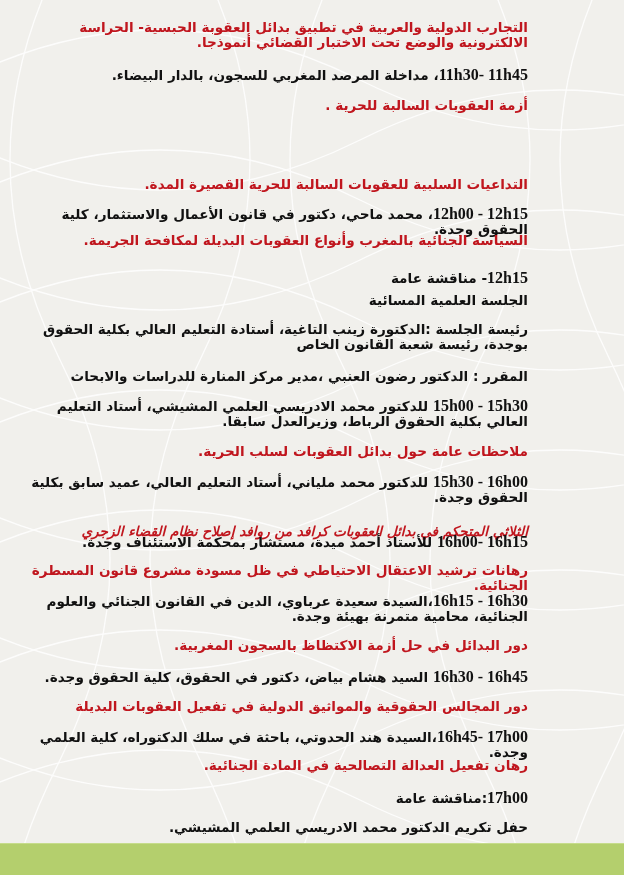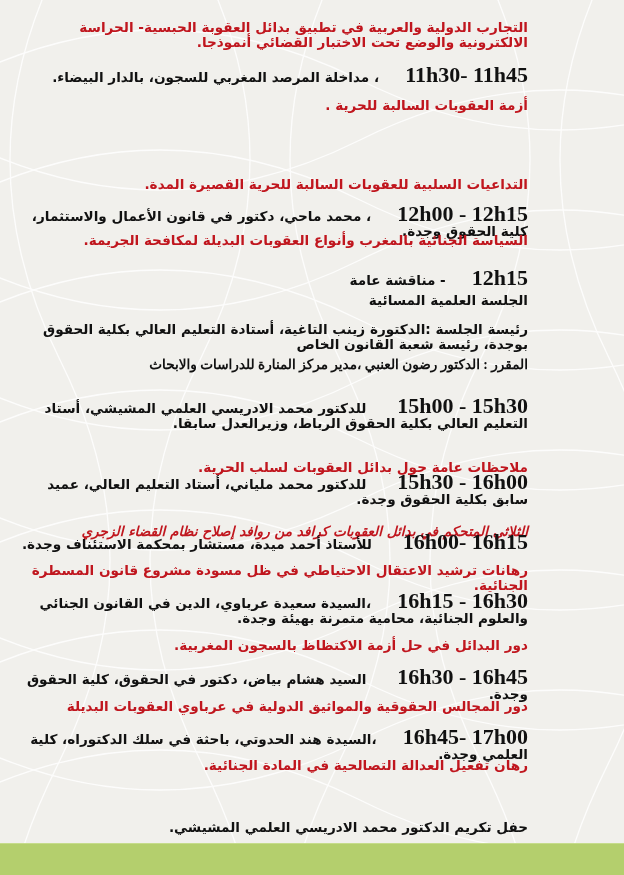"11h30- 11h45" .time { font-size: 22px -> 16px; margin-left: 26px -> none }
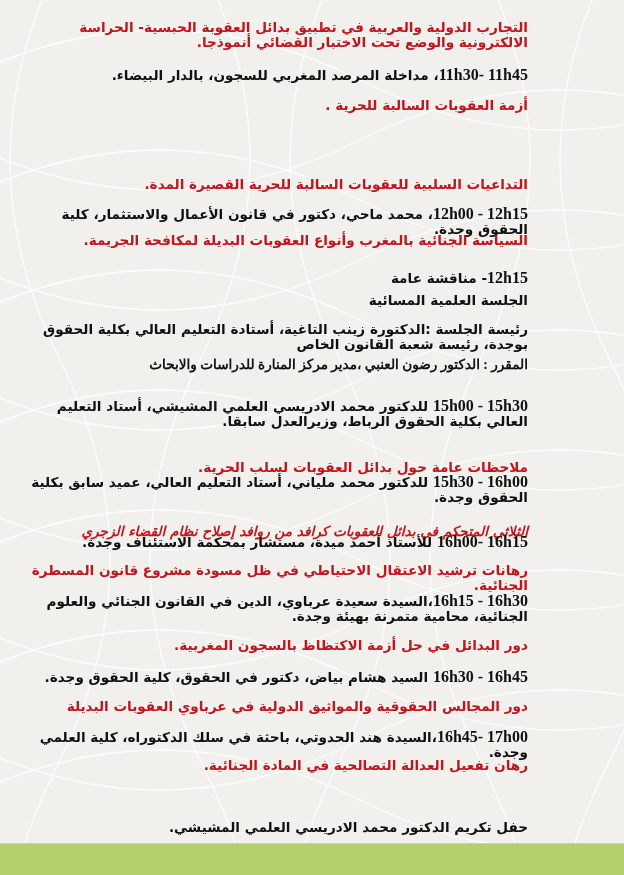"المقرر : الدكتور رضون العنبي" div.line { font-family: Liberation Serif, serif -> none; top: 357px -> 369px }
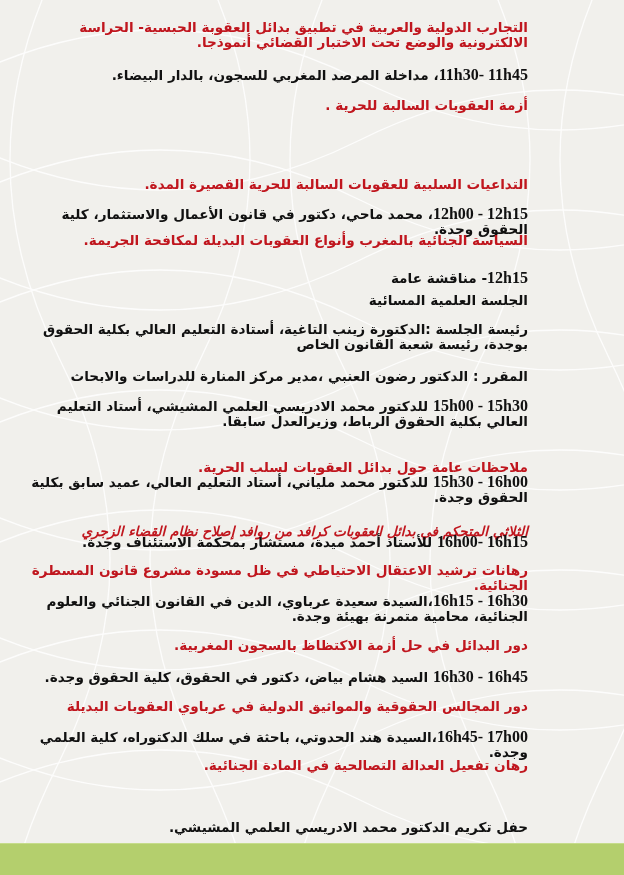"ملاحظات عامة حول بدائل العقوبات" div.line { top: 460px -> 444px }
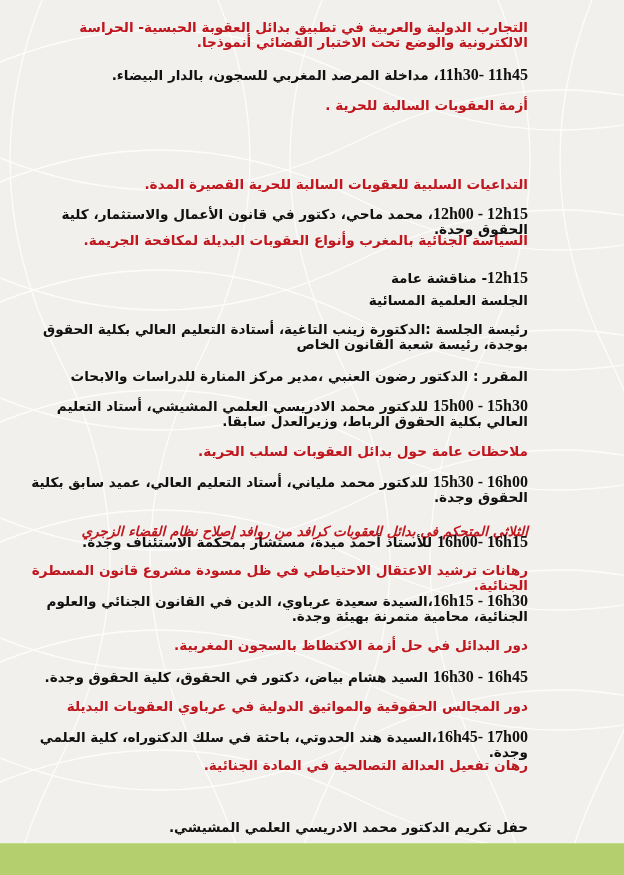"دور المجالس الحقوقية والمواثيق الدولية" span { text: عرباوي -> تفعيل }
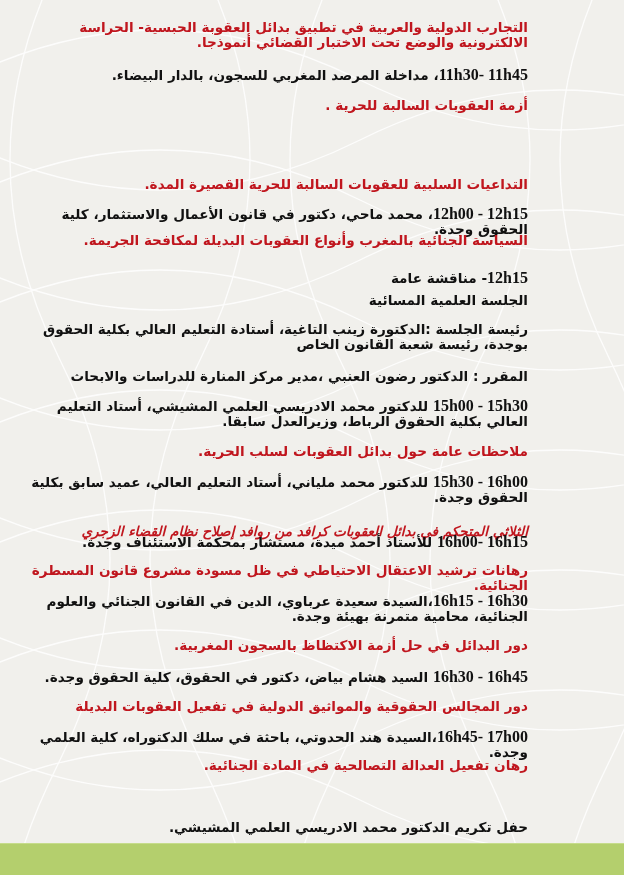"17h00:مناقشة عامة" div.line { html: none -> <div><span>17h00</span><span>:مناقشة عامة</span></div> }
